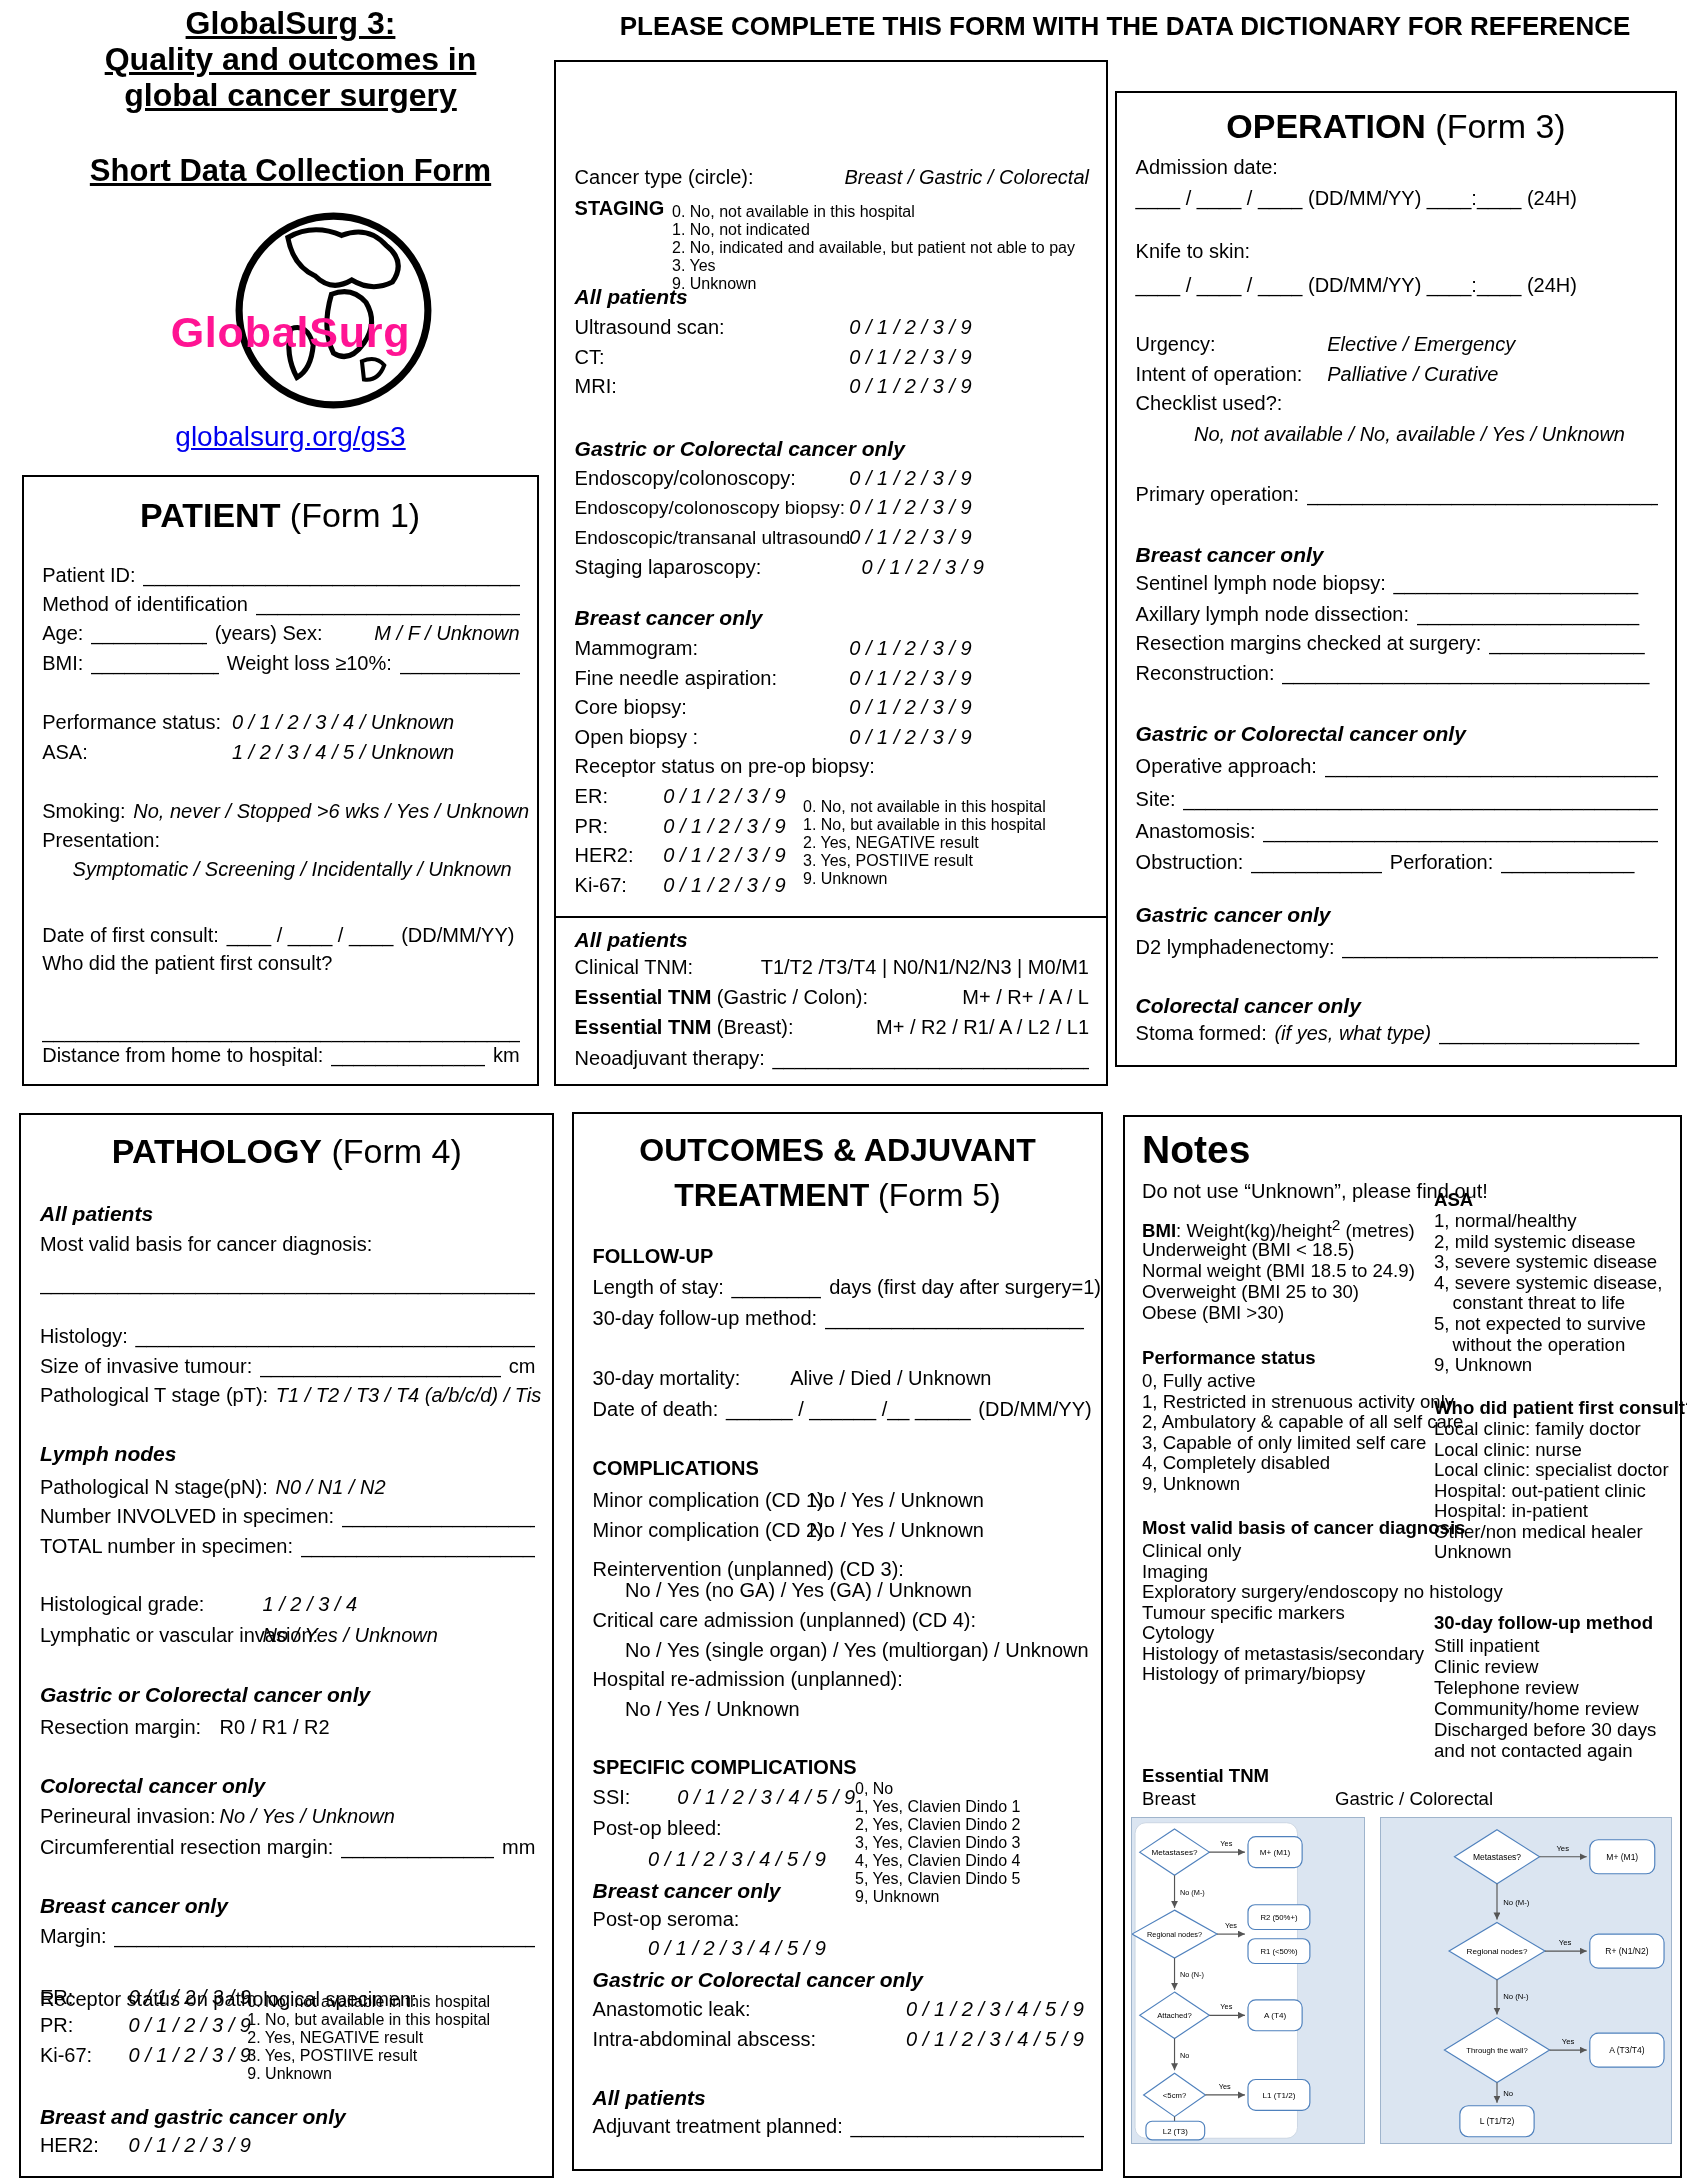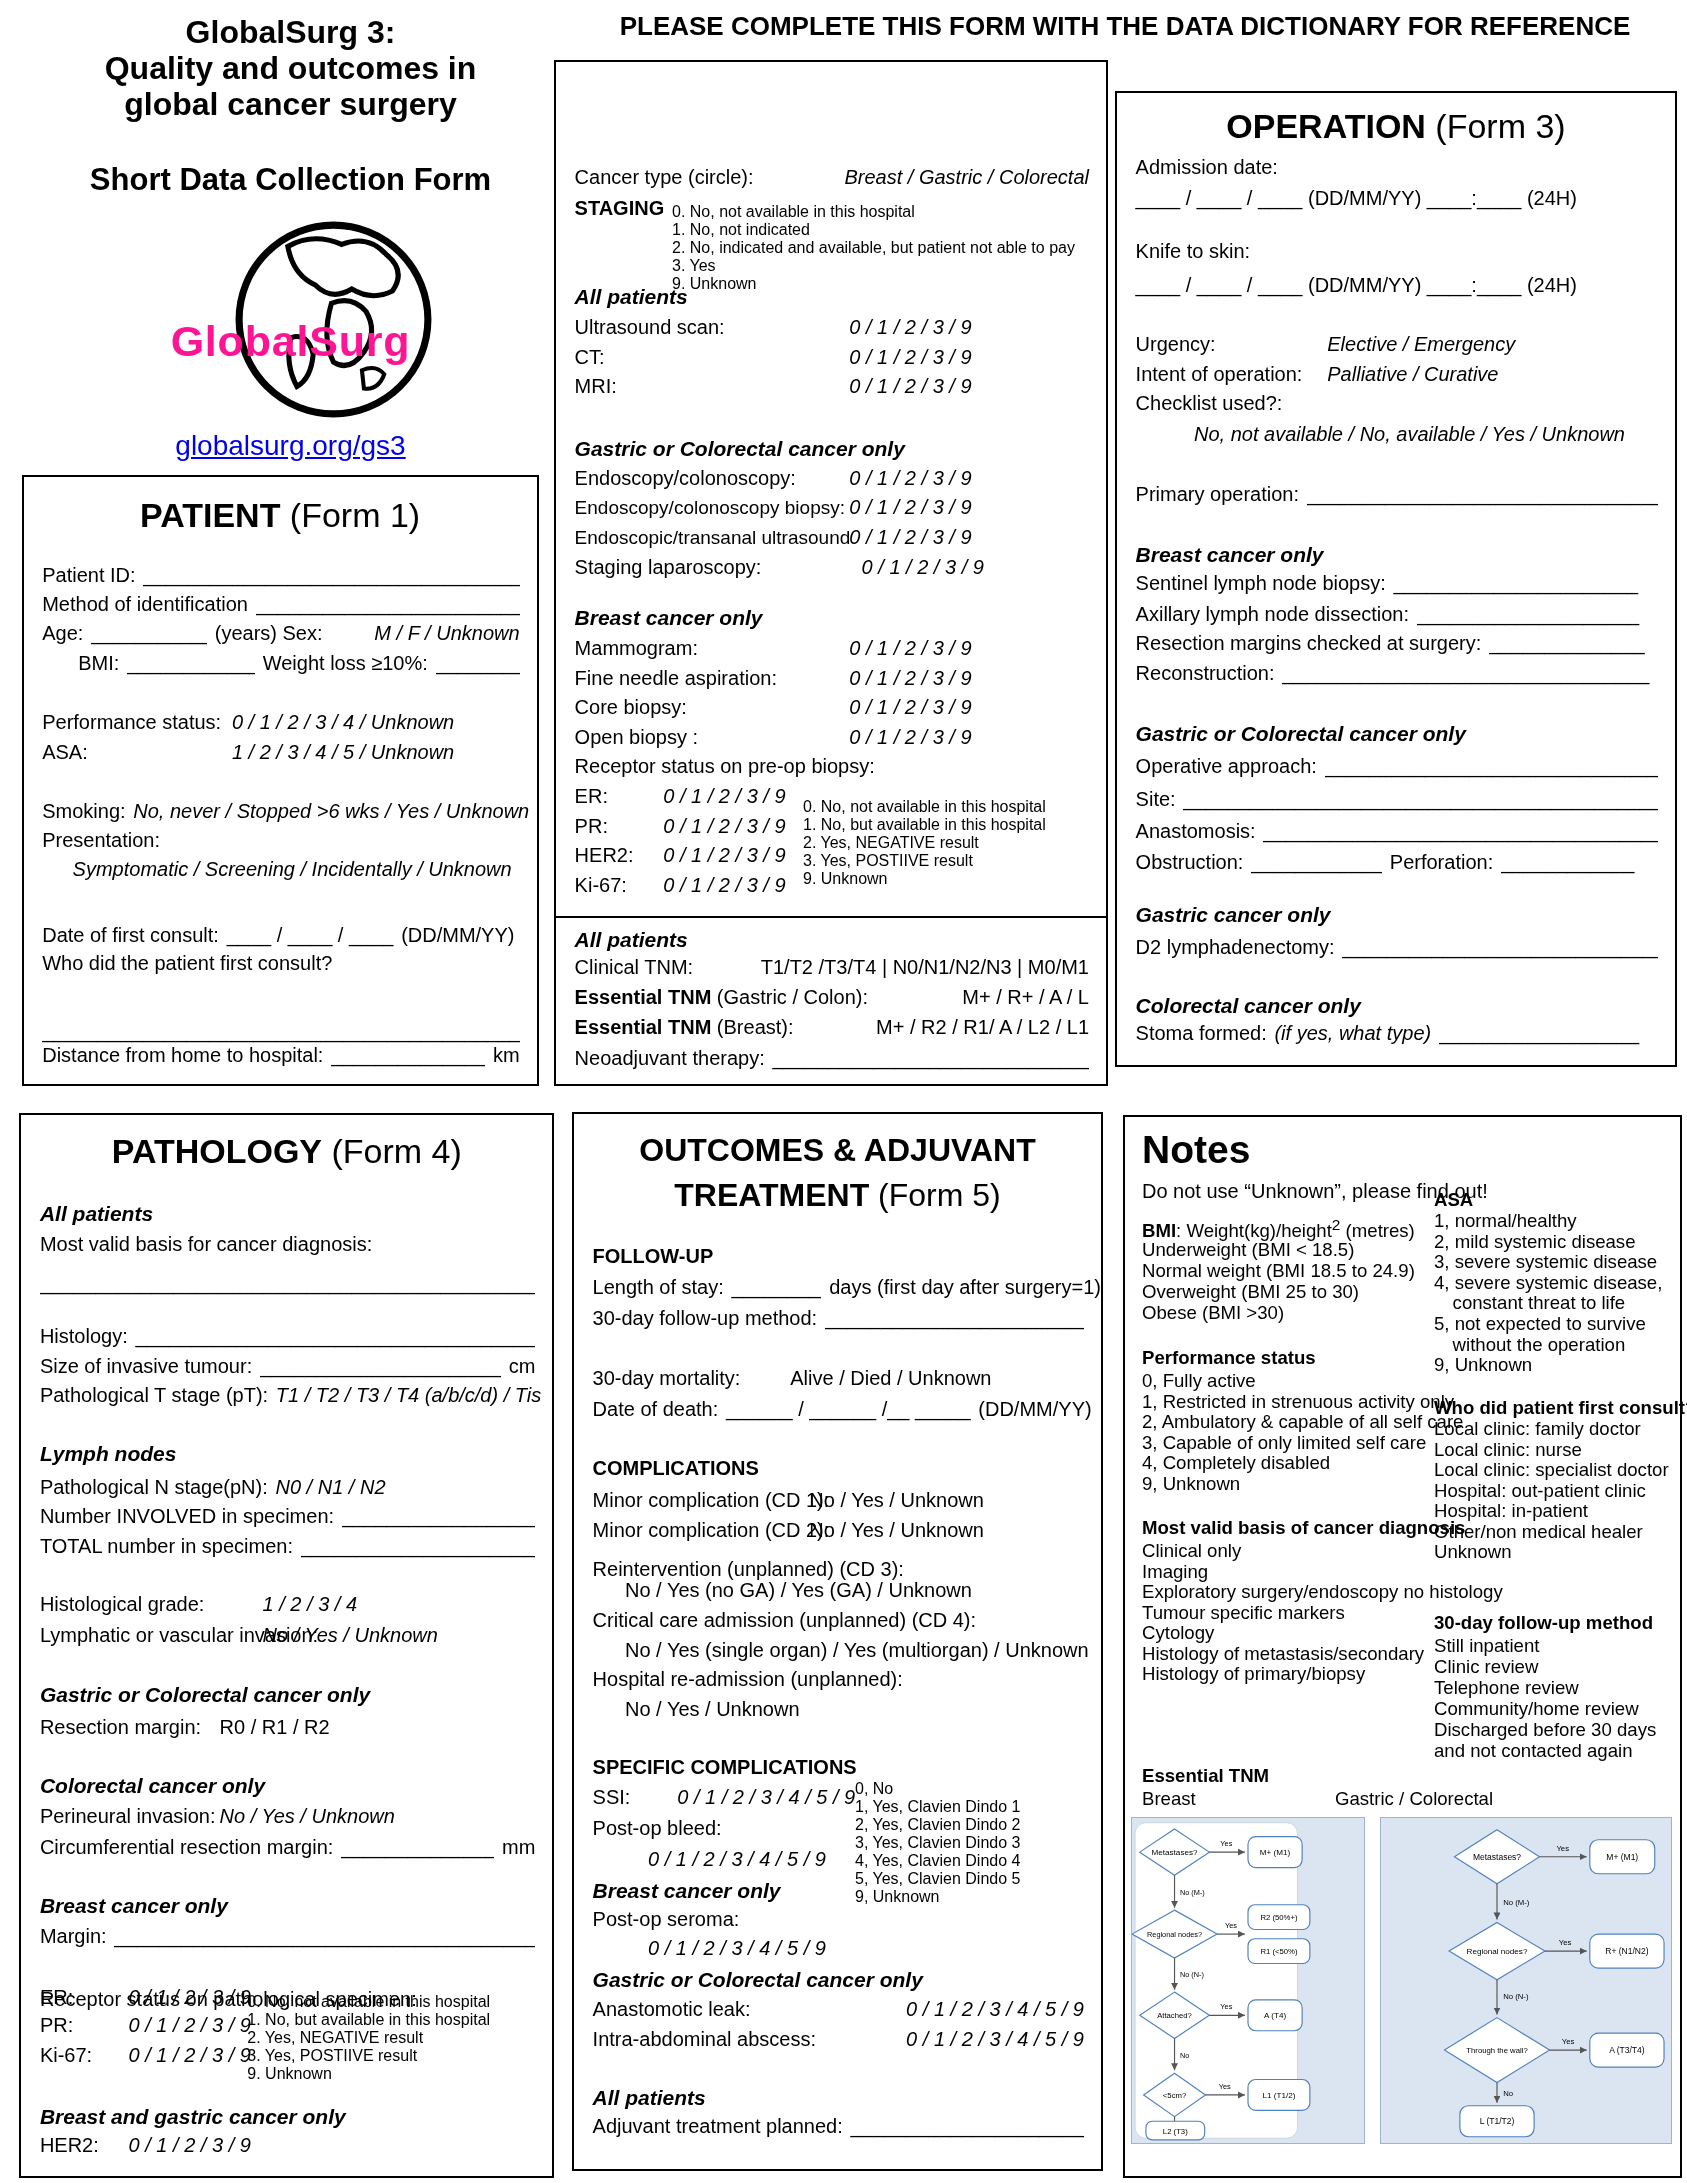"GlobalSurg 3:" .brand { text-decoration: none -> underline; top: 14px -> 5px }
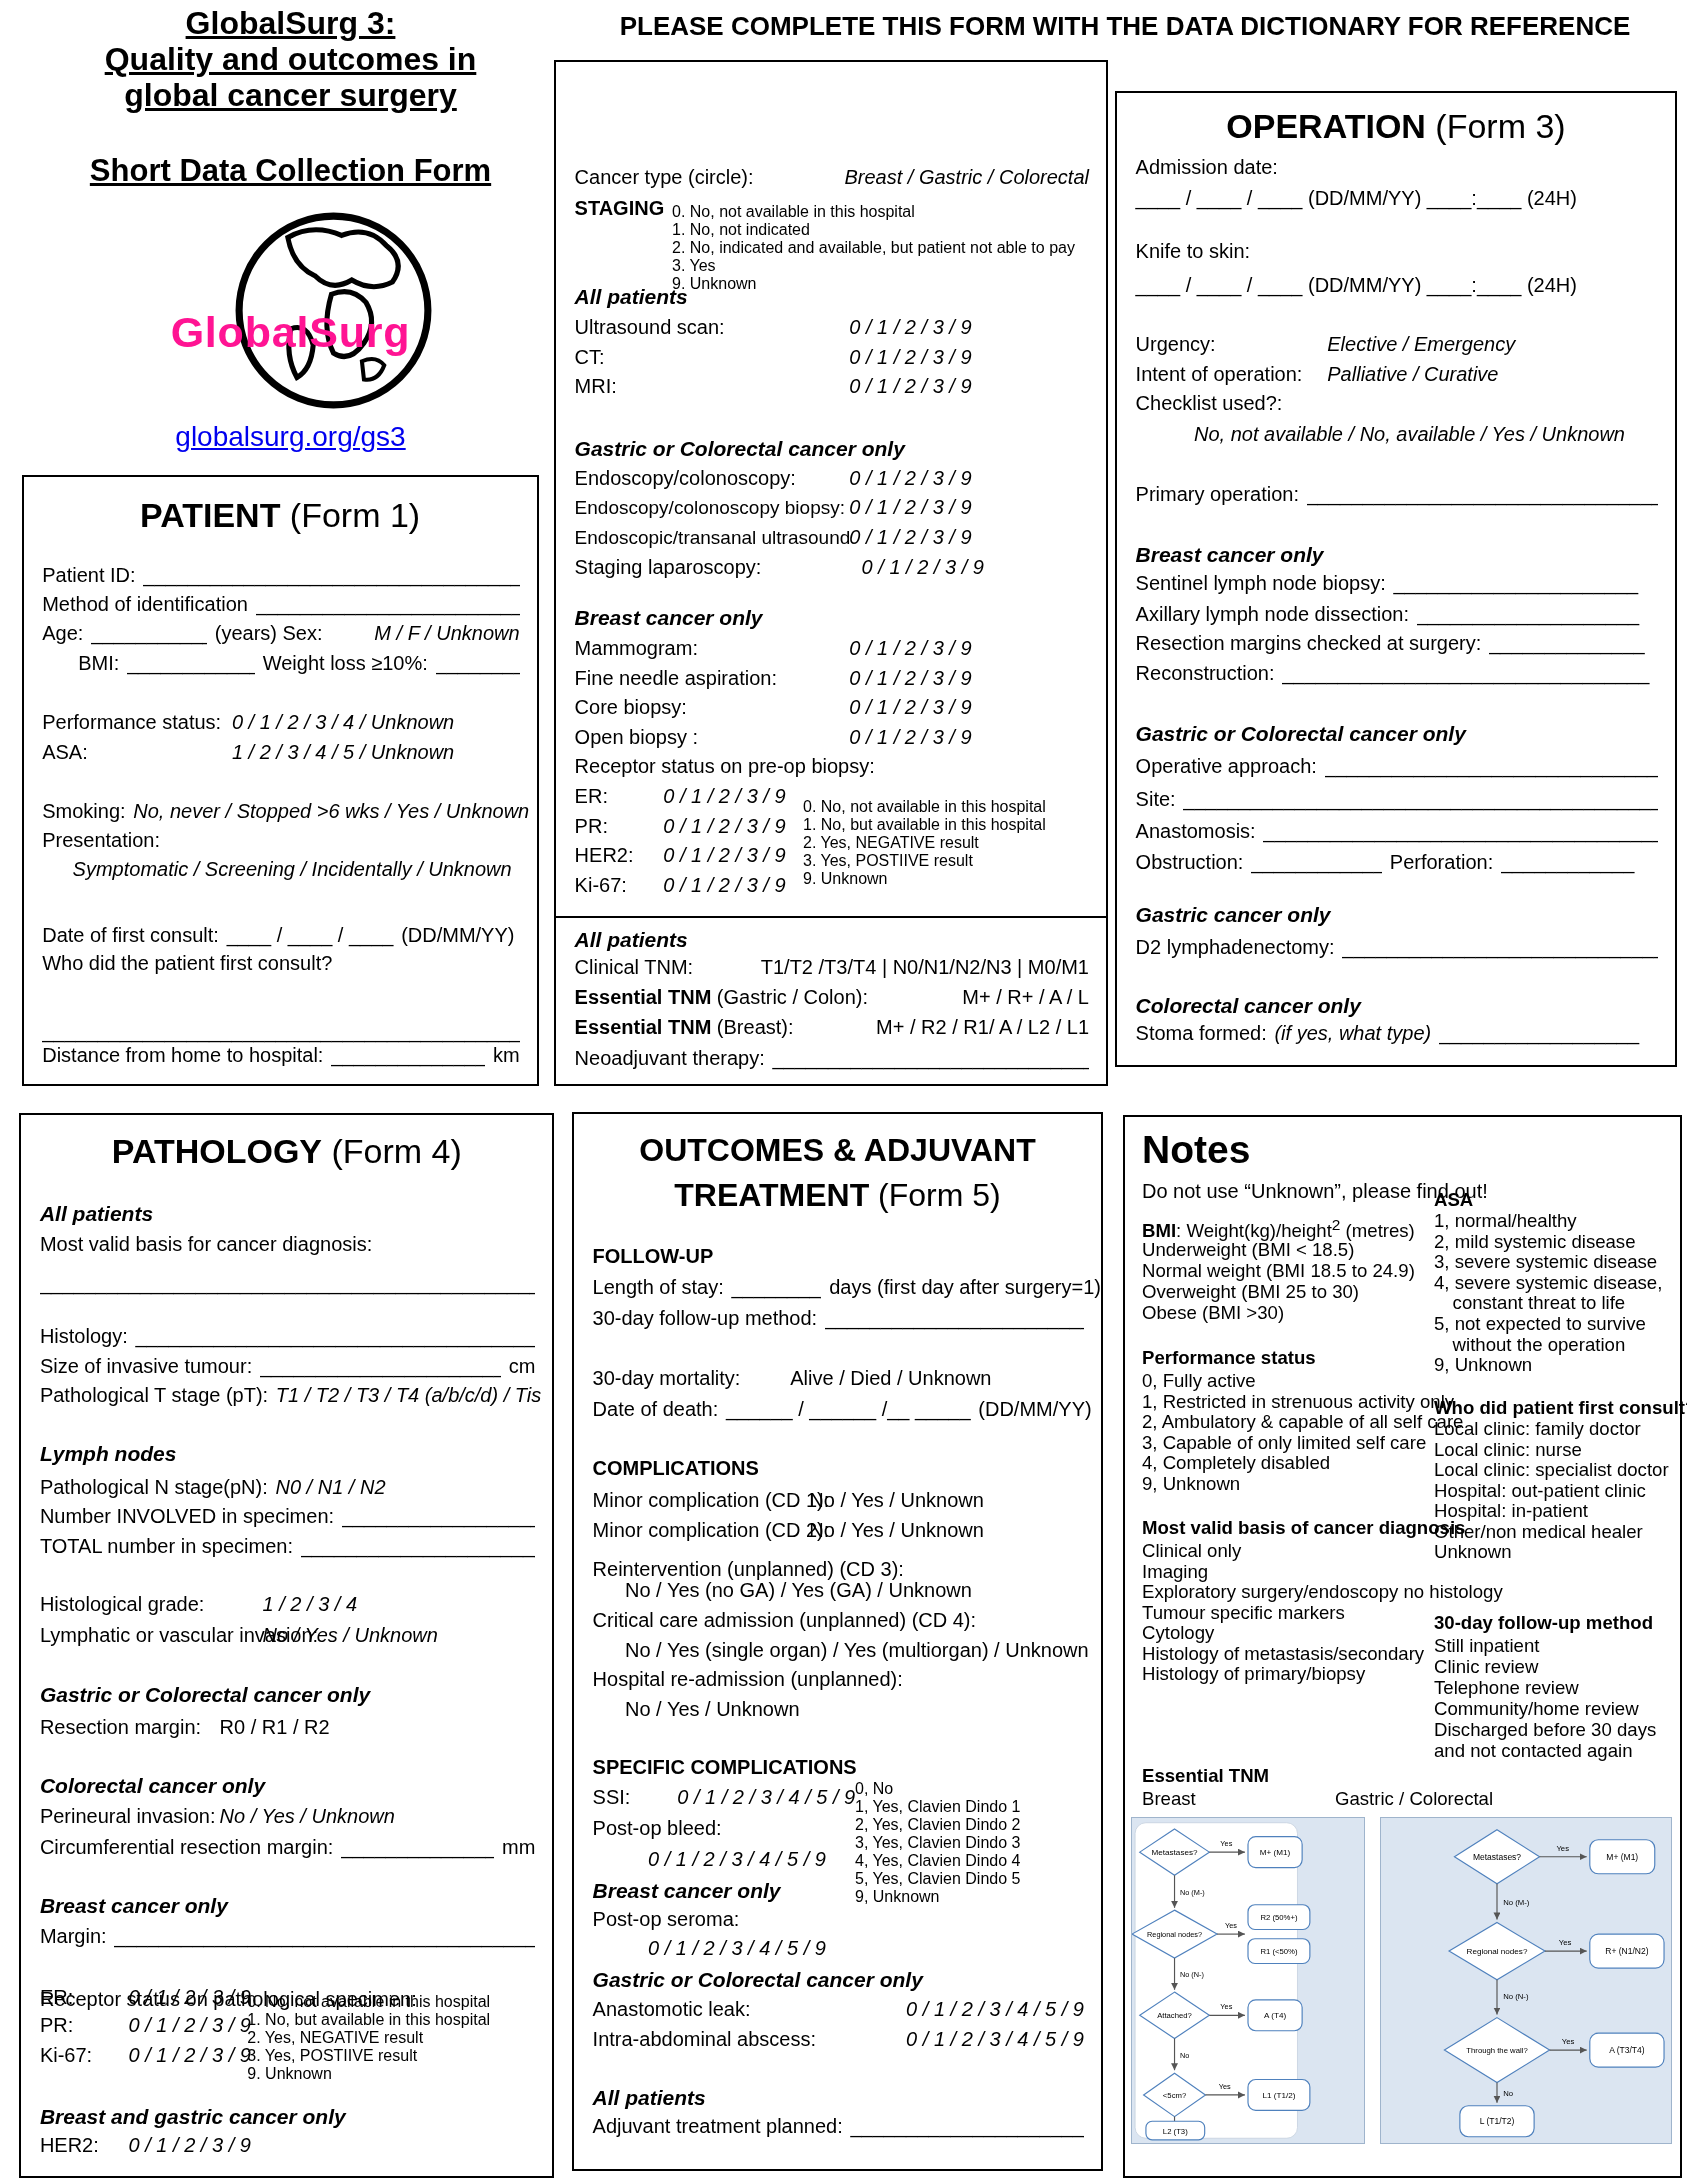"BMI:" div.r { margin-left: 36px -> none }
